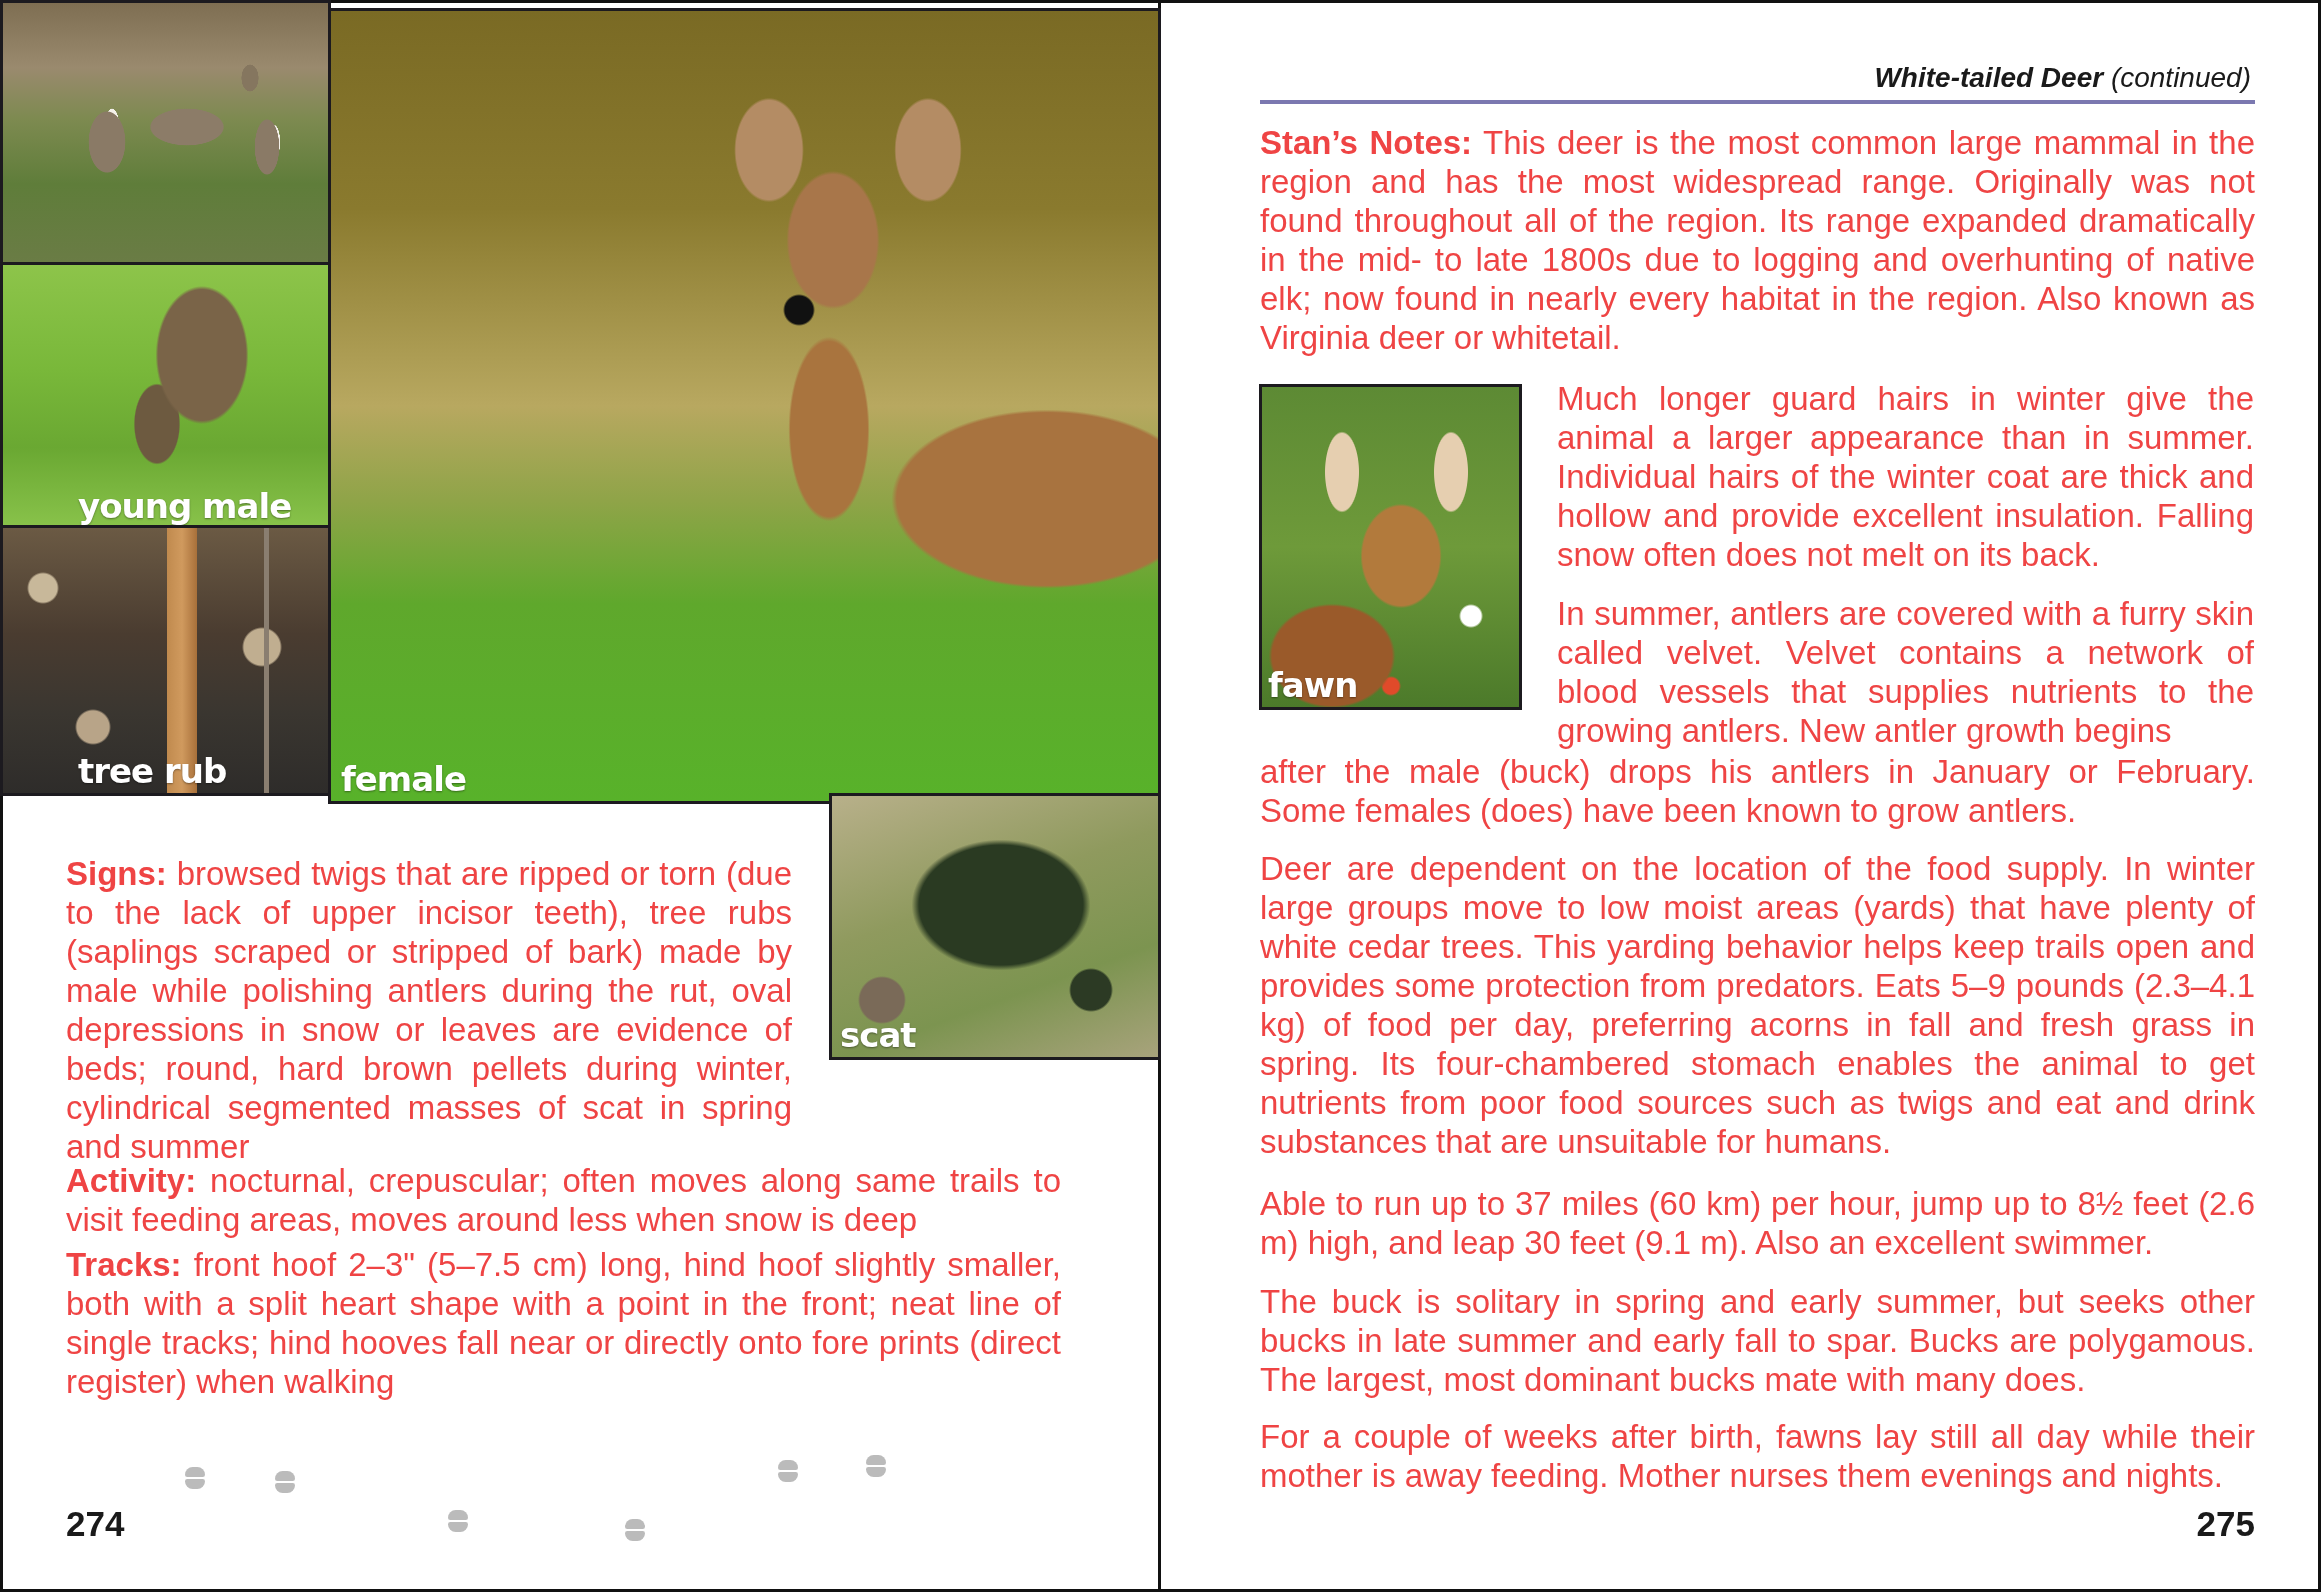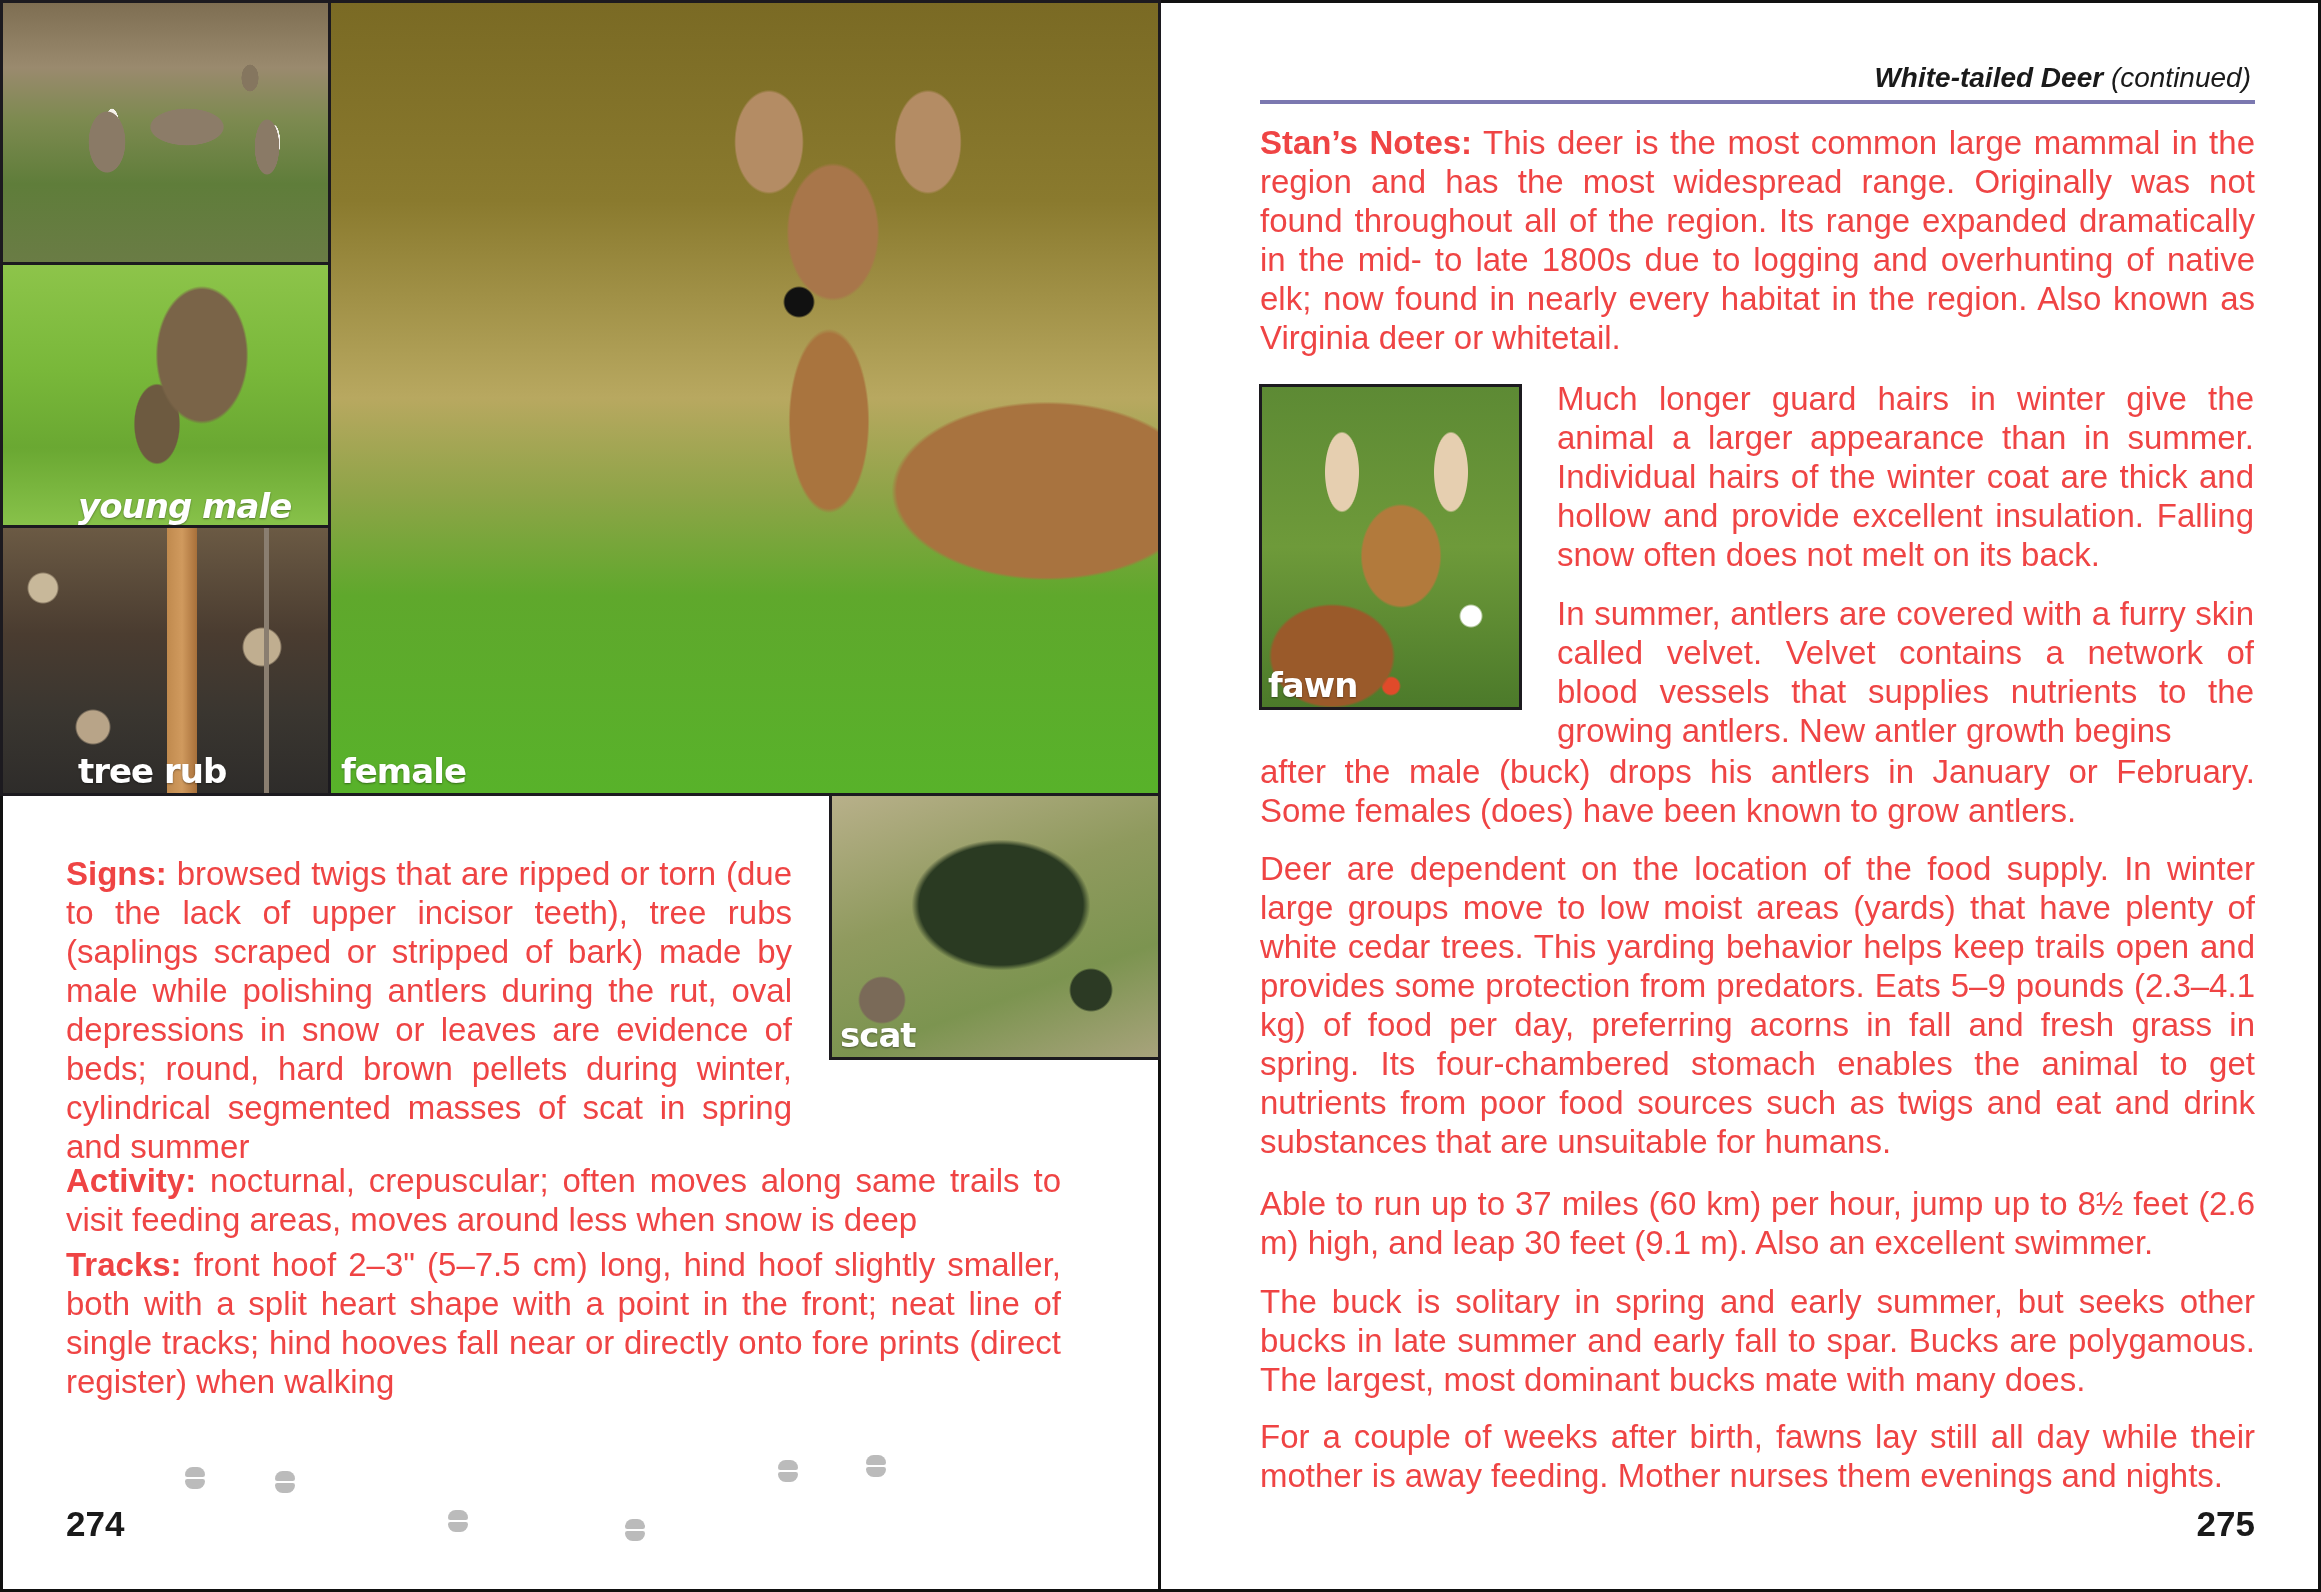"young male" .ph-young-male { font-style: italic -> none }
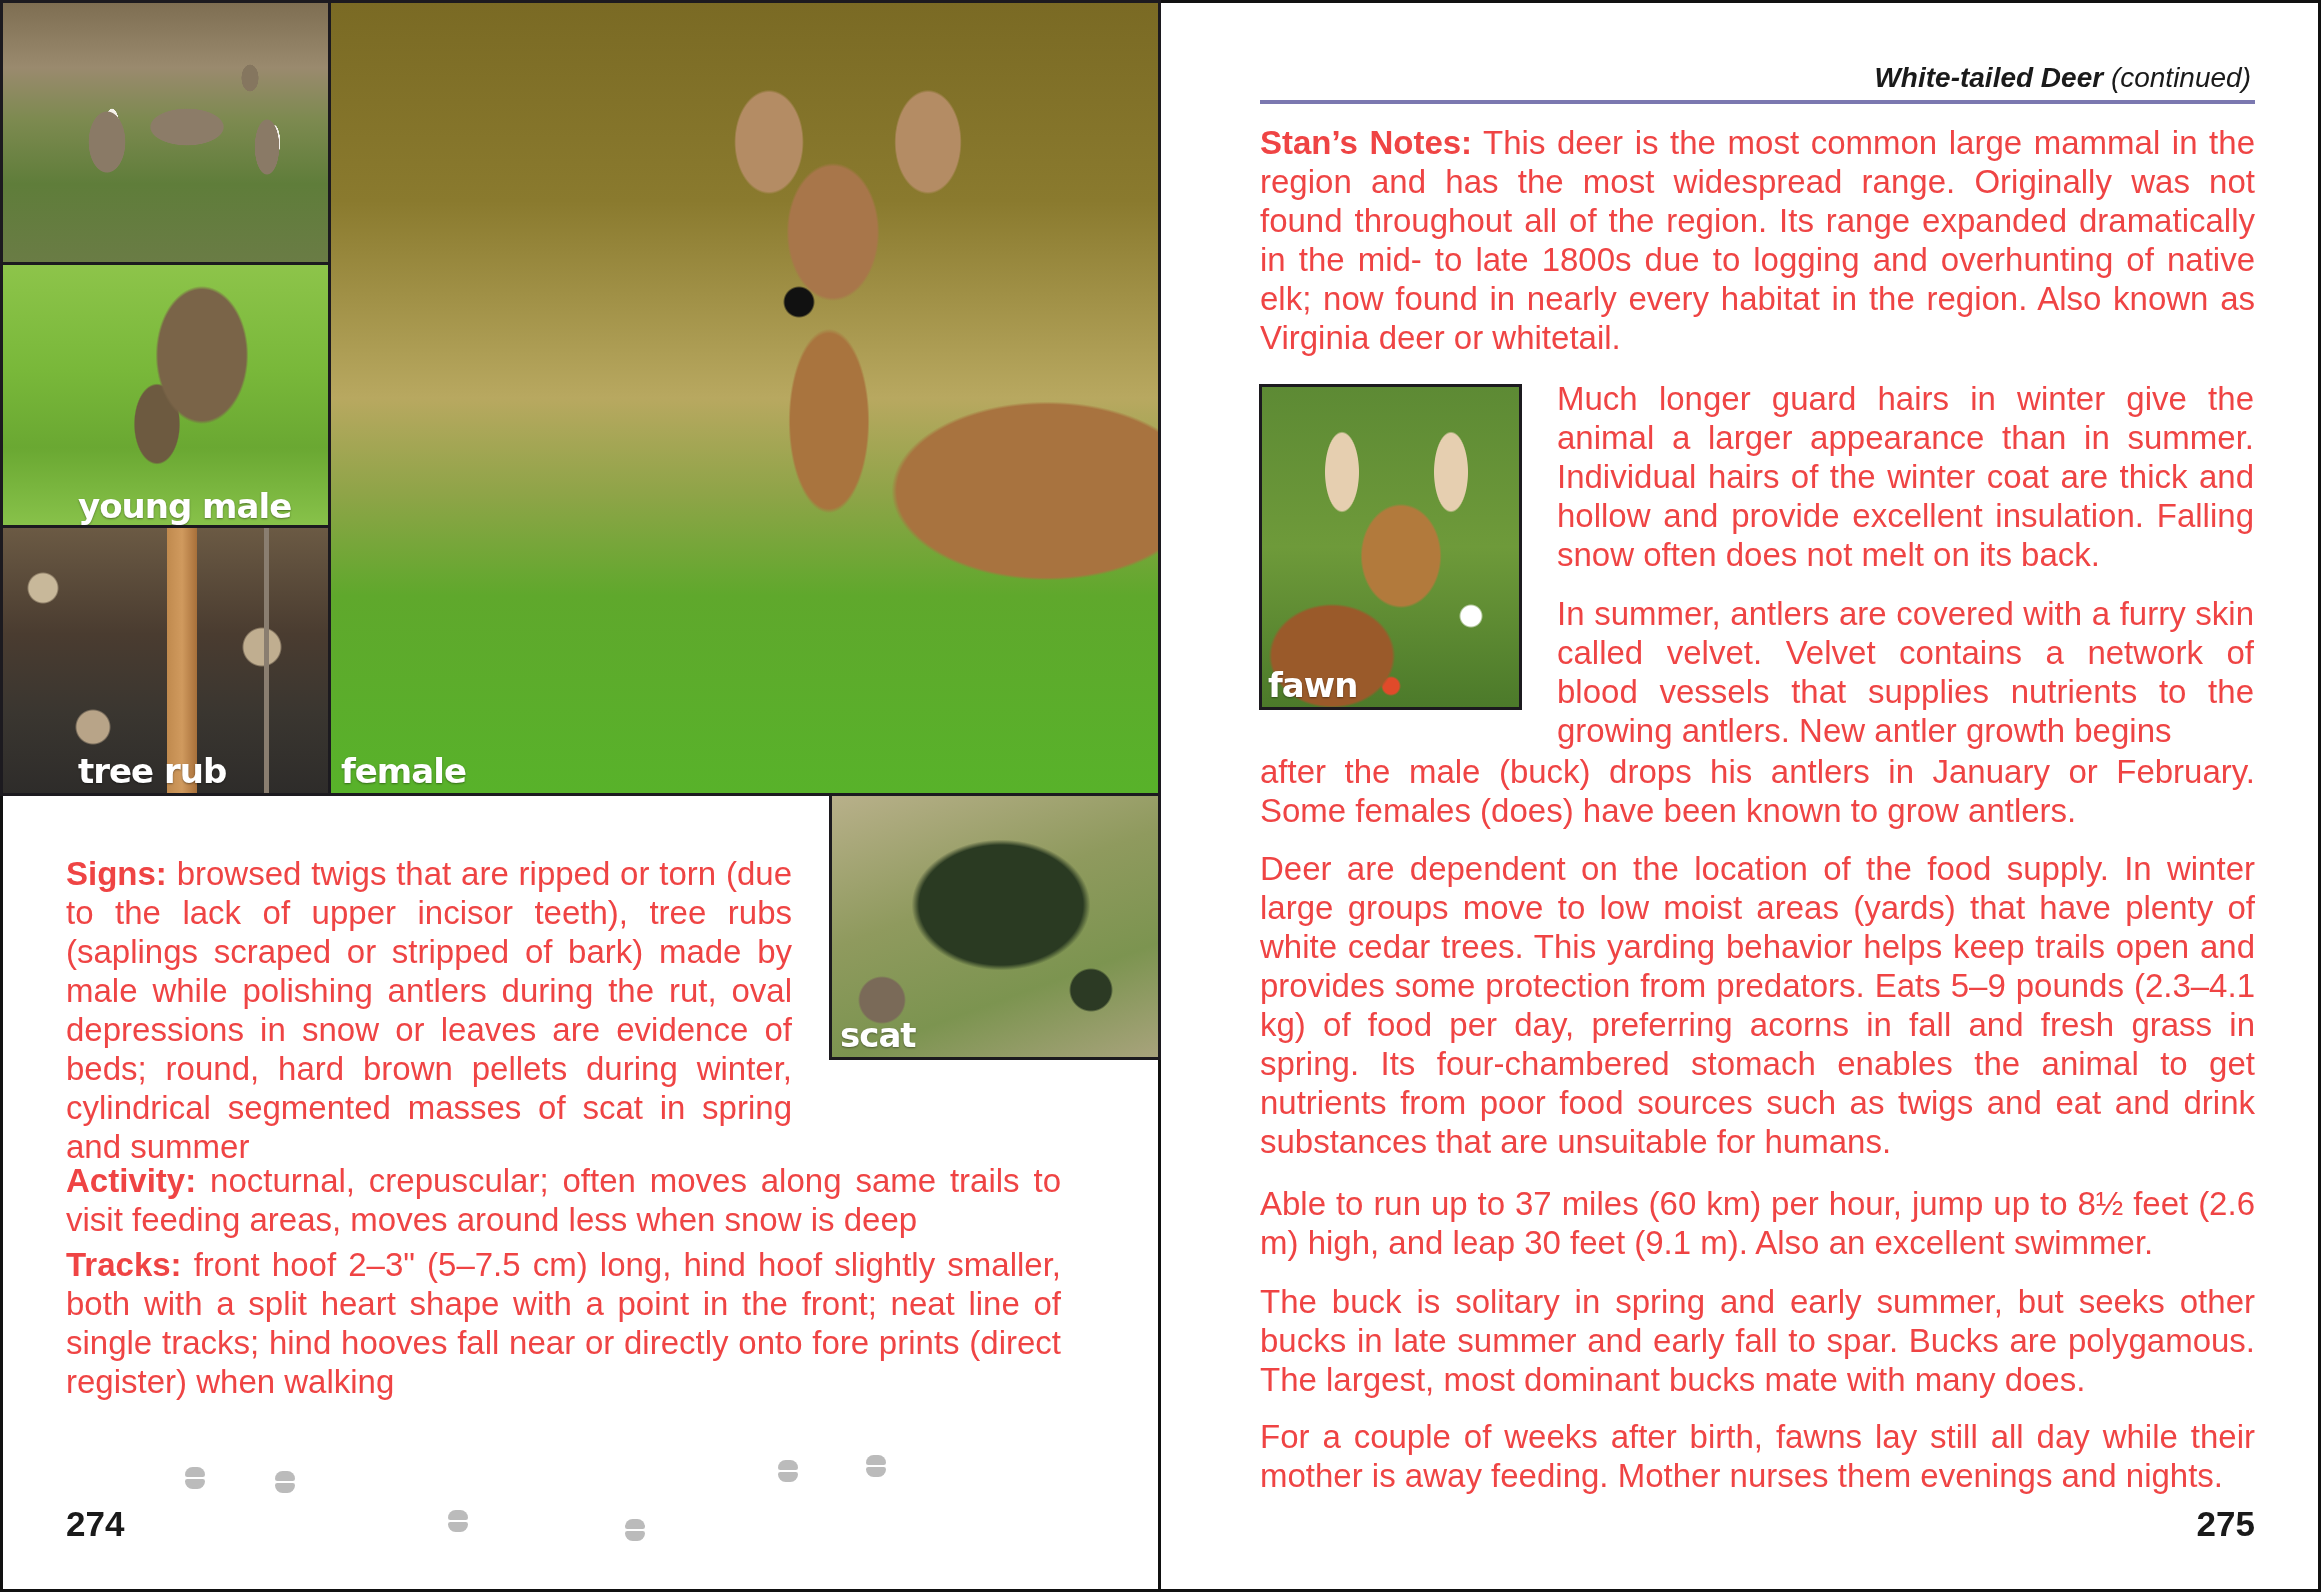"female" .ph-female { top: 0 -> 8px }
